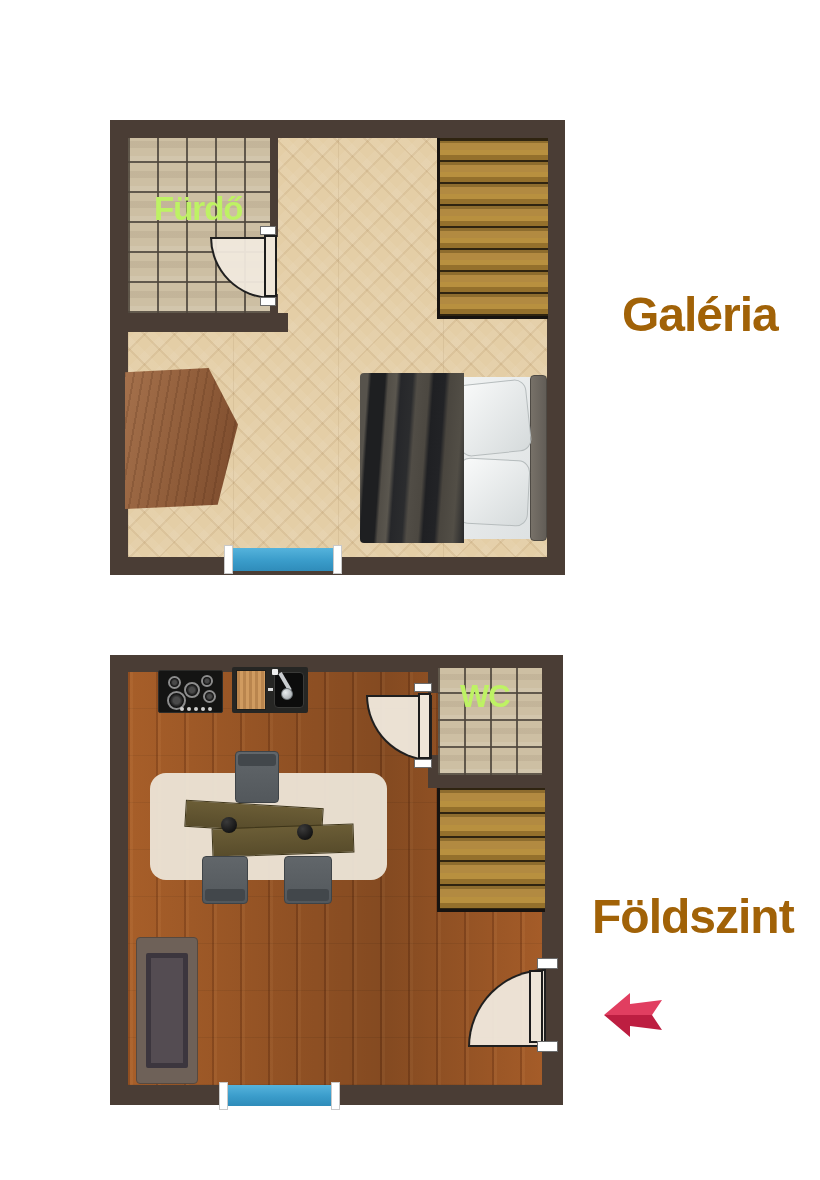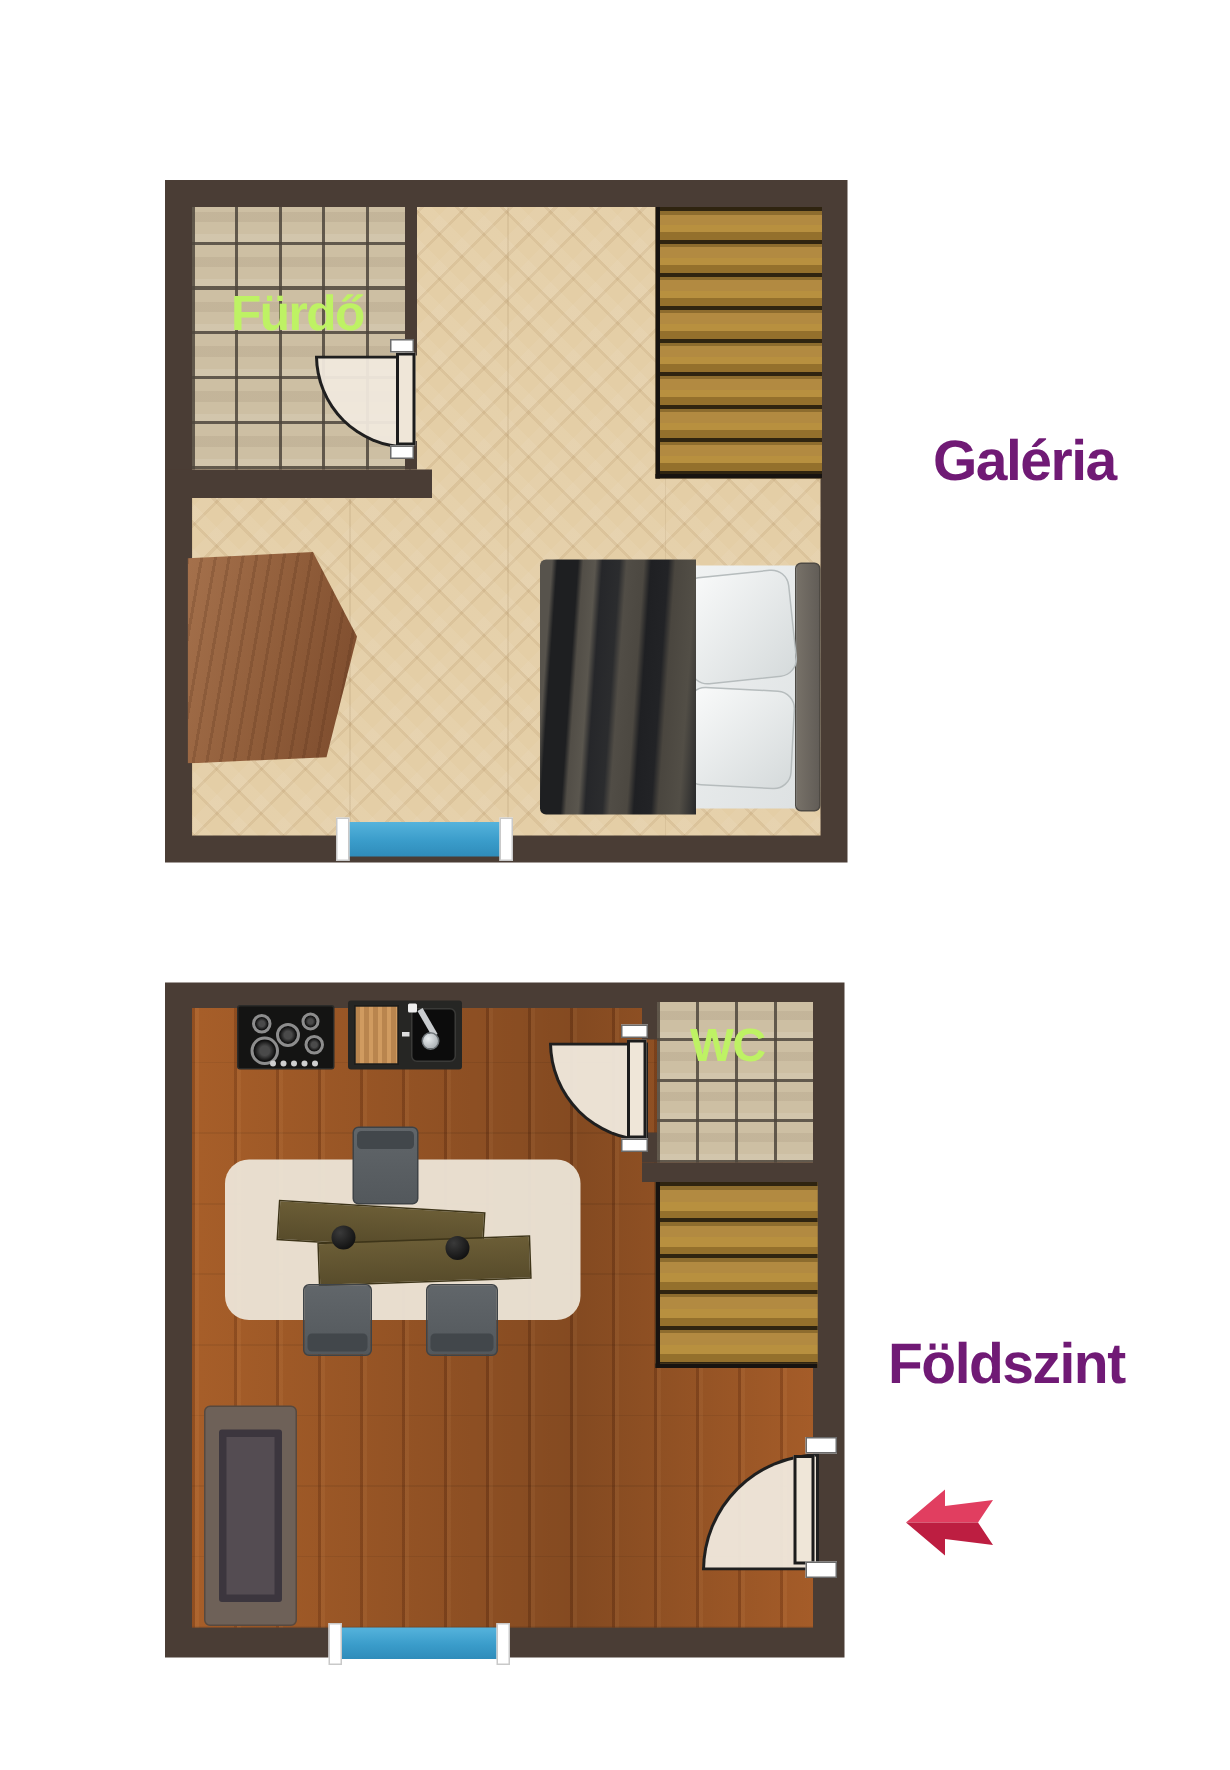"Galéria" .floor-label { color: #701a75 -> #a16207; font-size: 38px -> 48px }
